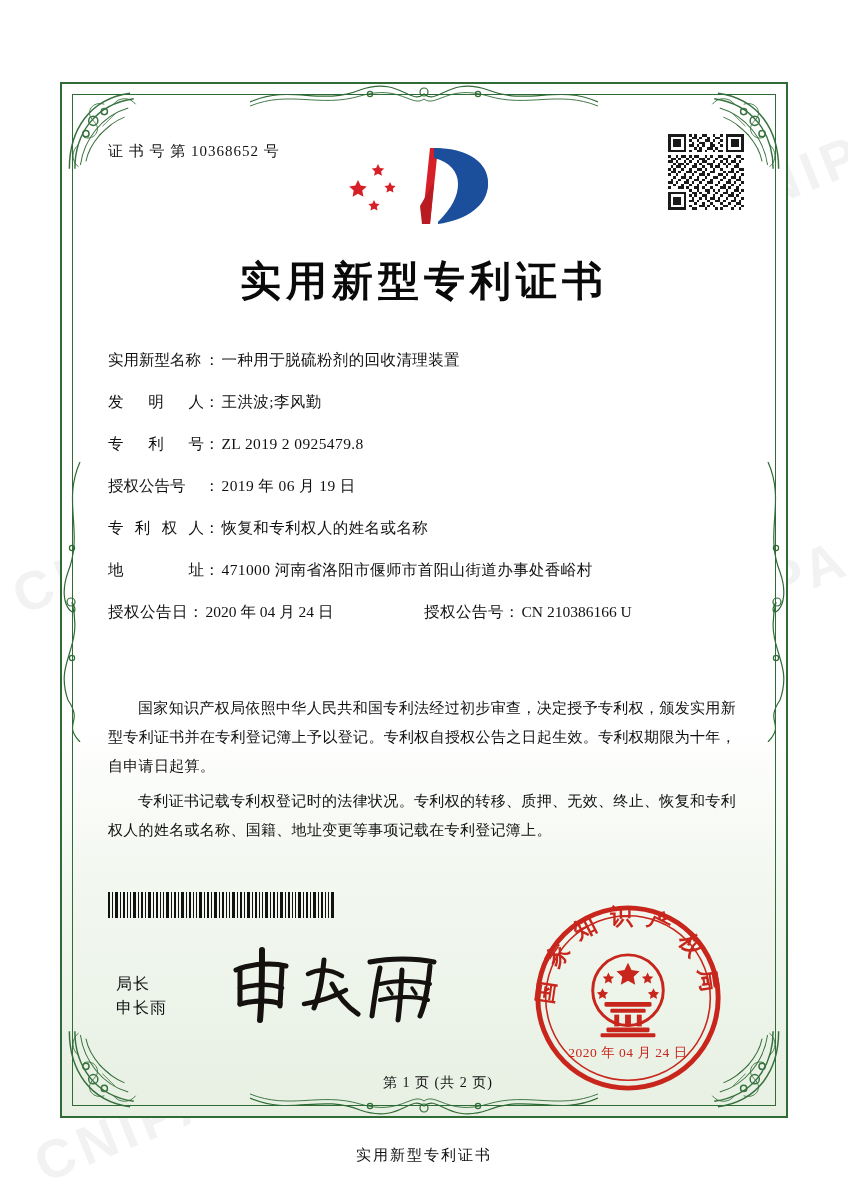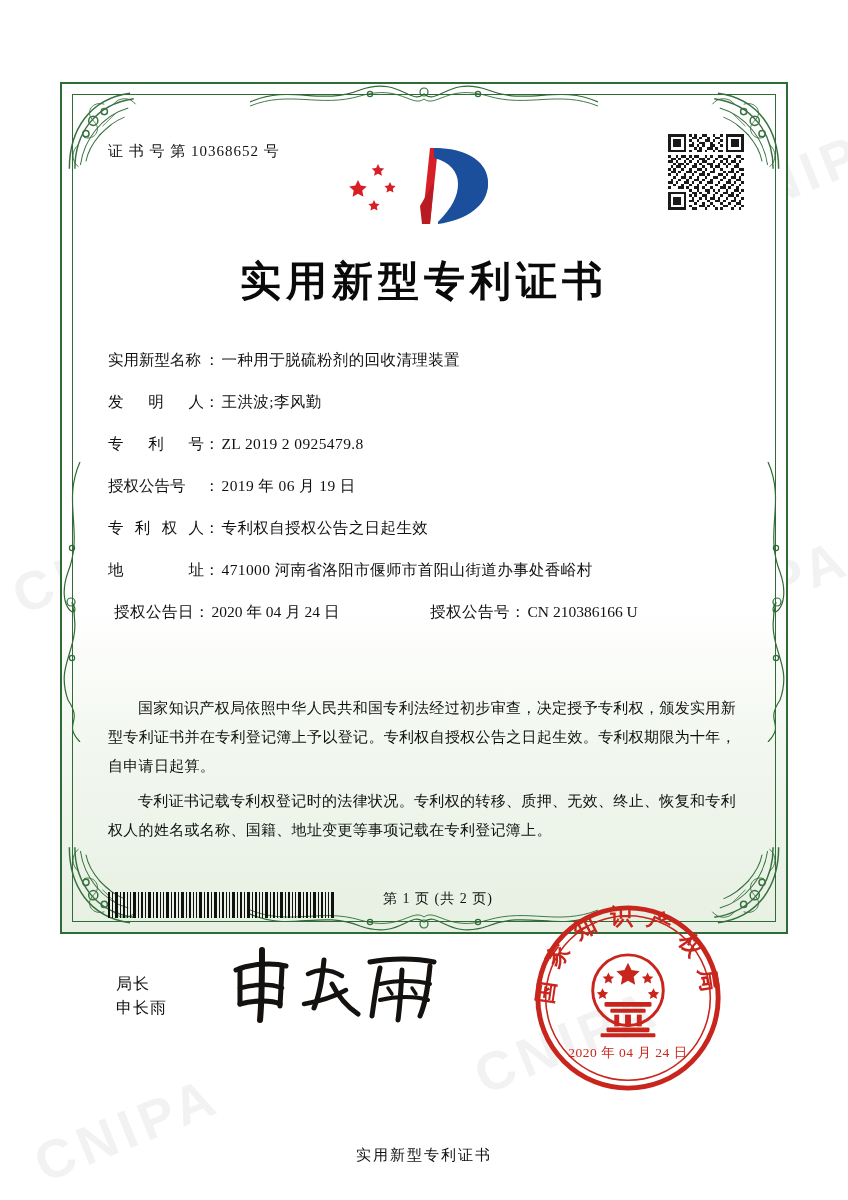"证 书 号 第 10368652" #certificate { height: 852px -> 1036px }
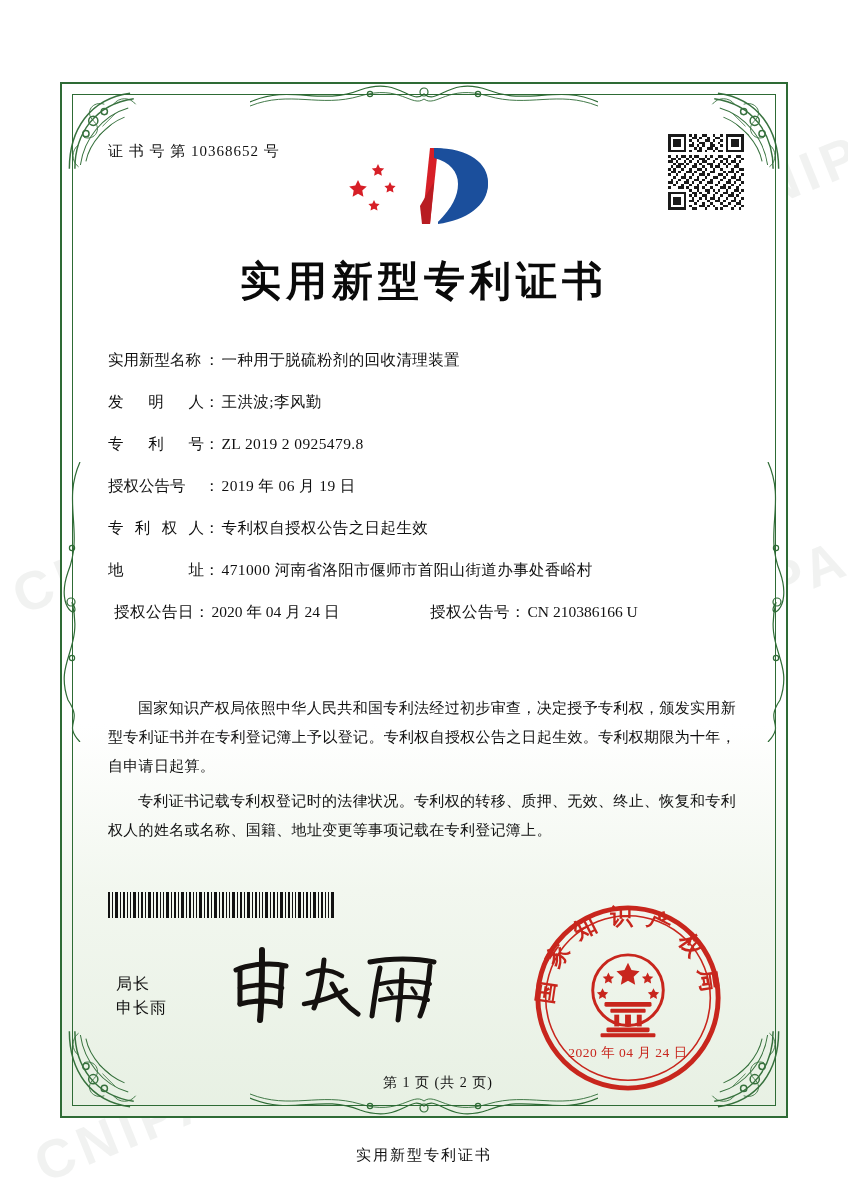"专利权自授权公告之日起生效" span.field-value { text: 专利权自授权公告之日起生效 -> 恢复和专利权人的姓名或名称 }
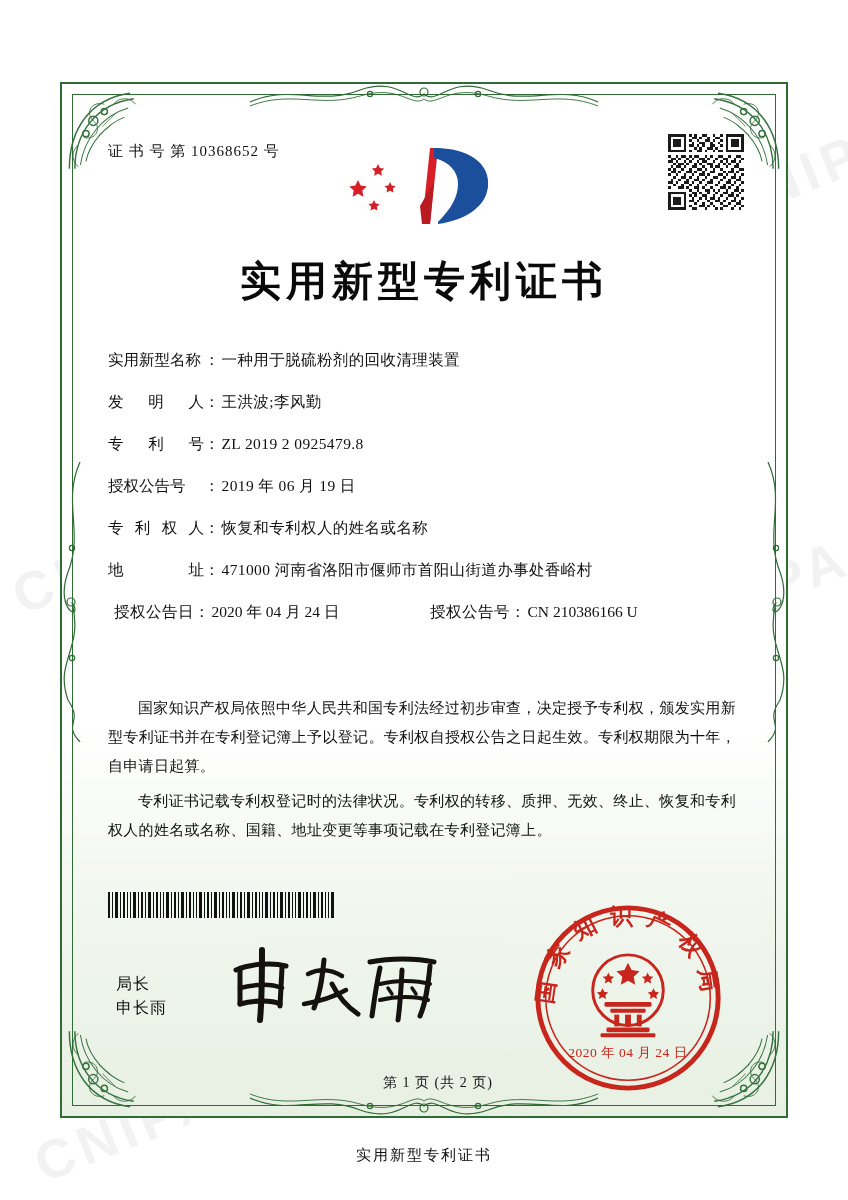"授权公告日" .lbl-plain { margin-left: 6px -> none }
